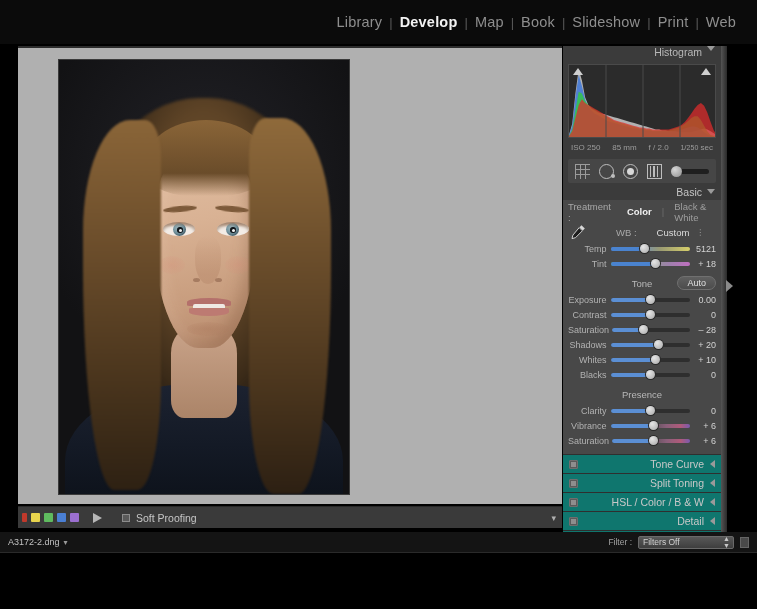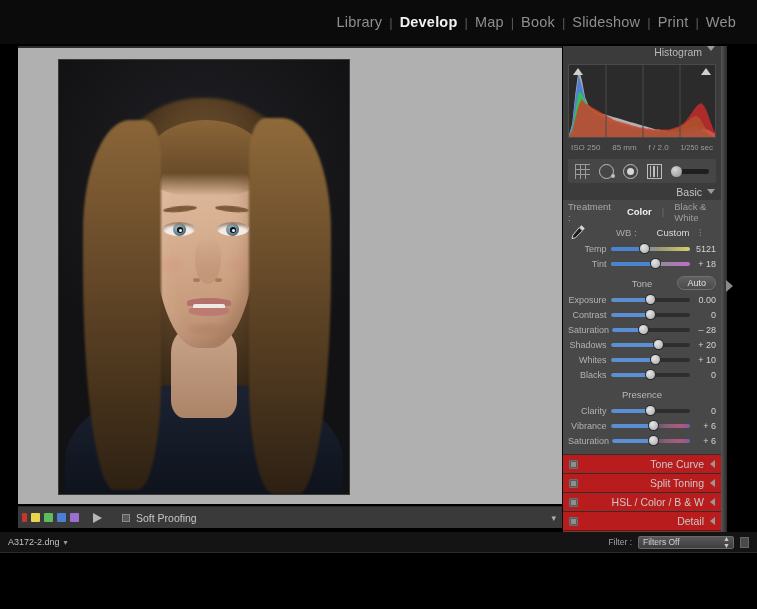"Tone Curve" .collapsed { background: #b91c1c -> #0f766e }
